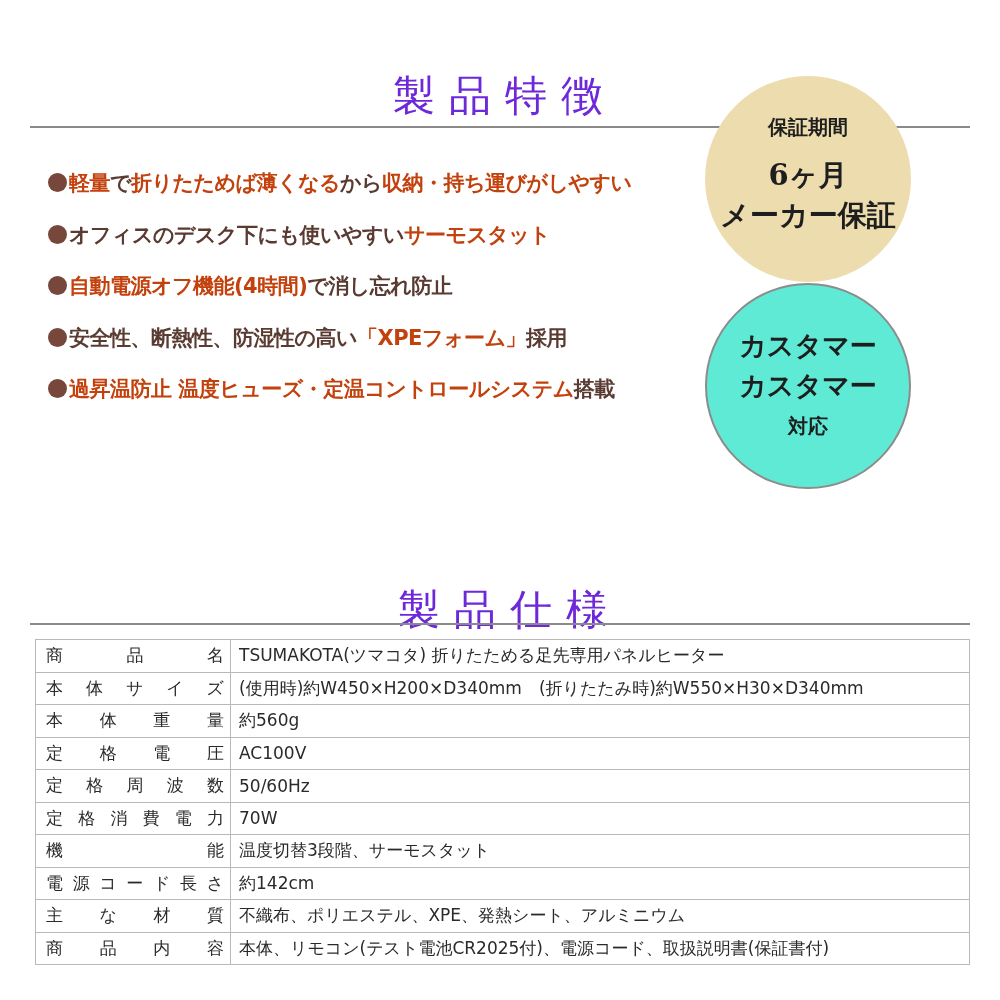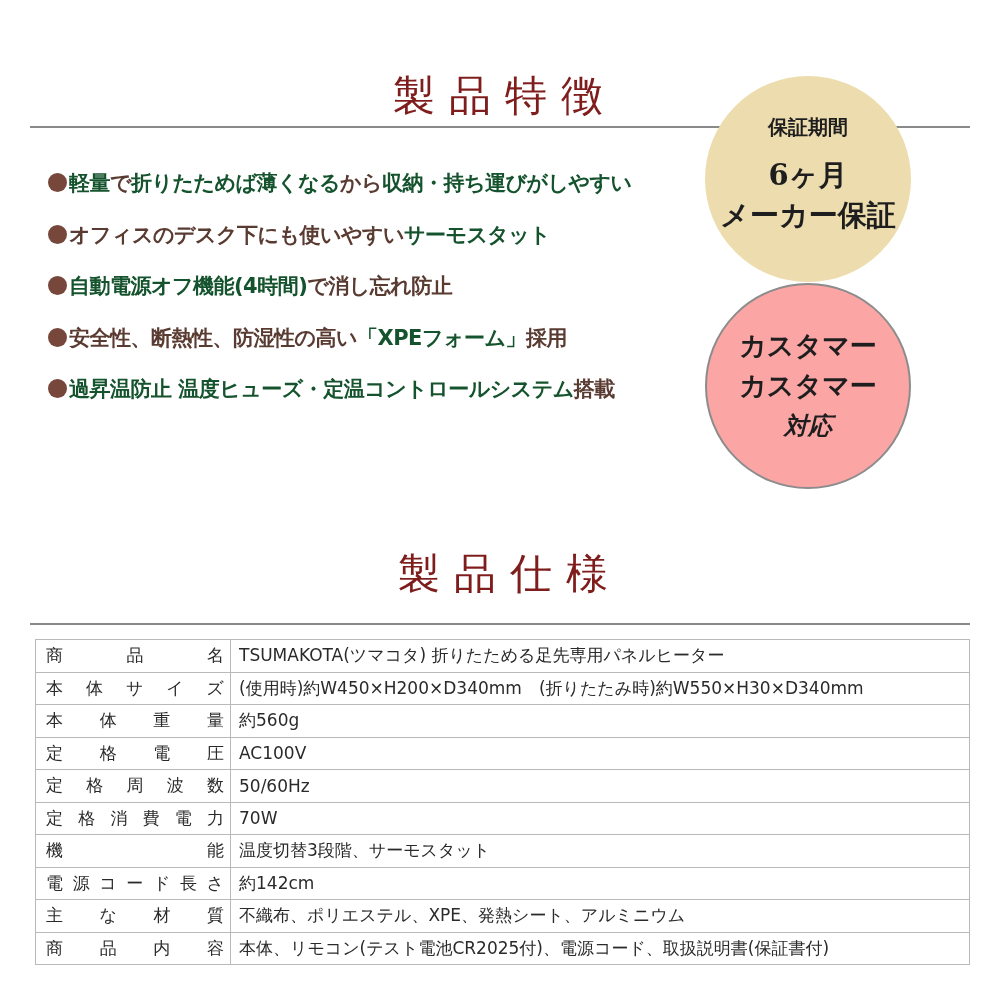"製品特徴" .section-title { color: #7f1d1d -> #6d28d9 }
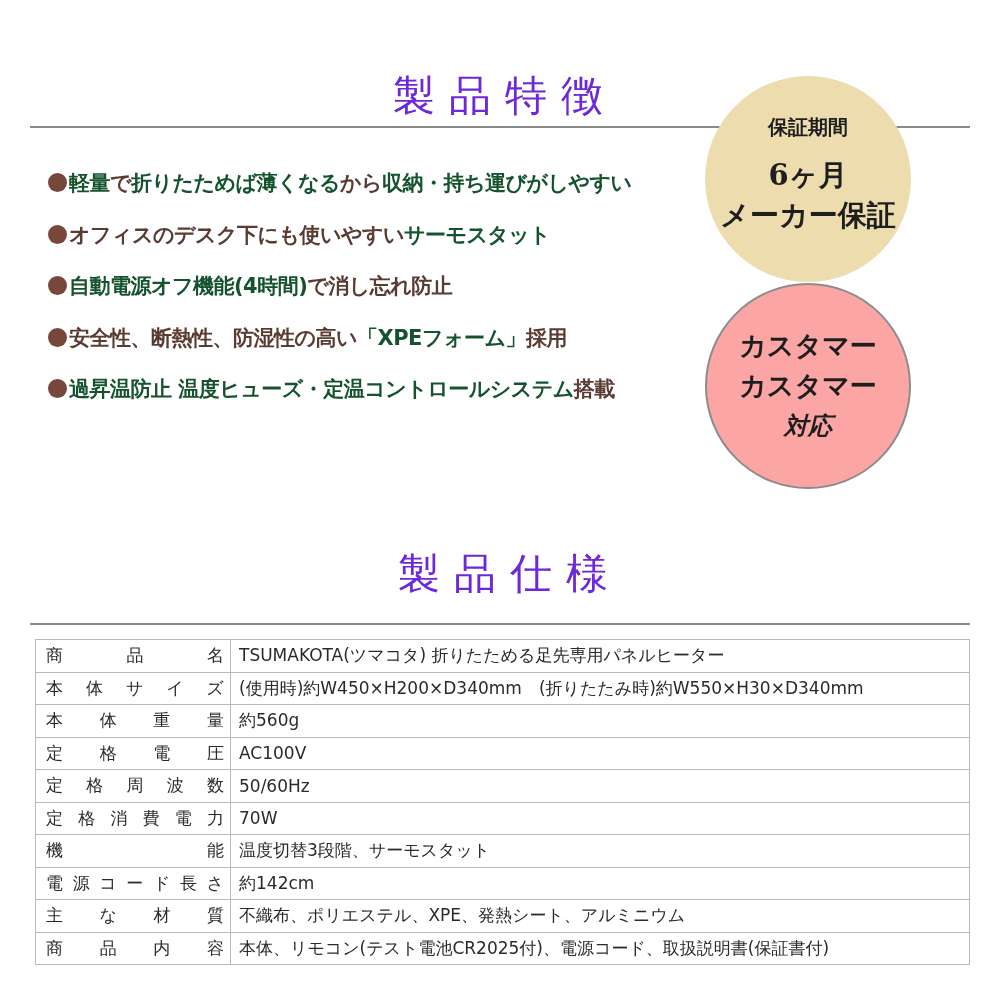"軽量" .hl { color: #14532d -> #c2410c }
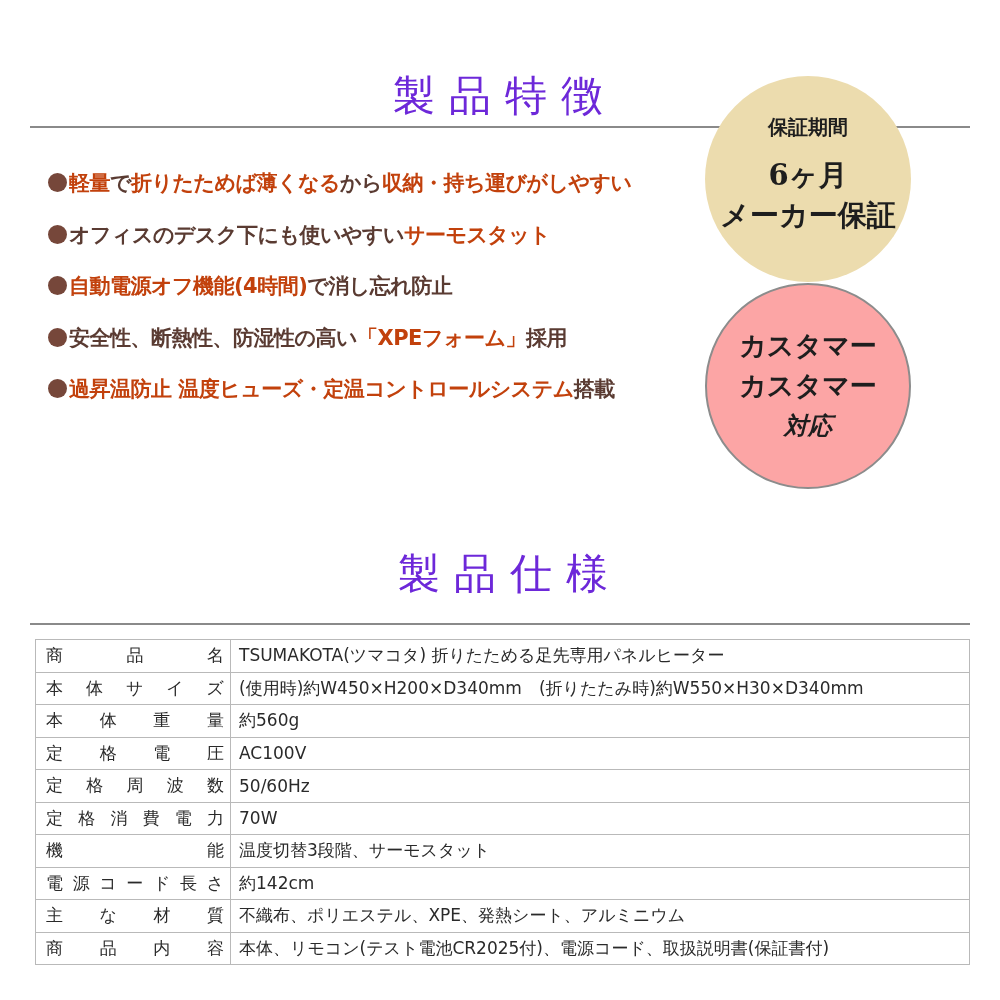"カスタマー" .badge-support { background: #fca5a5 -> #5eead4 }
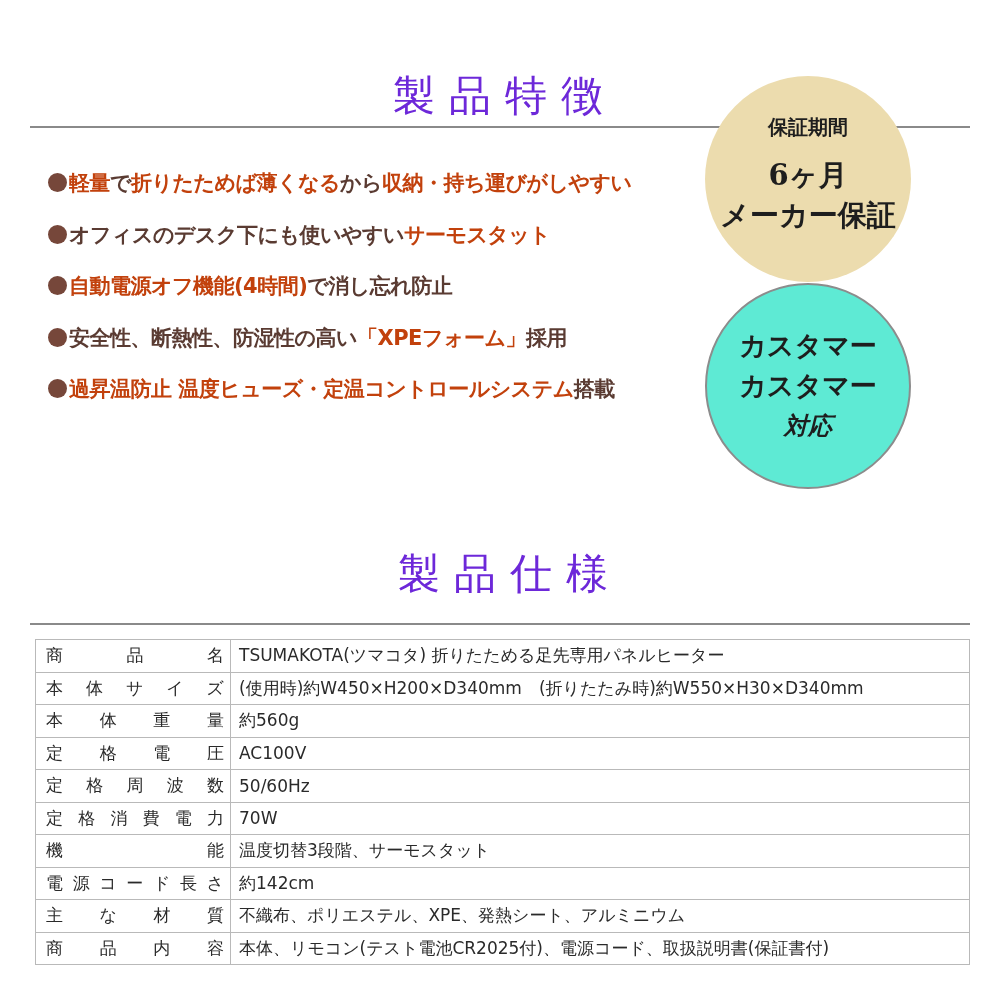"対応" .badge-support .s-line.small { font-size: 24px -> 20px; font-style: italic -> none }
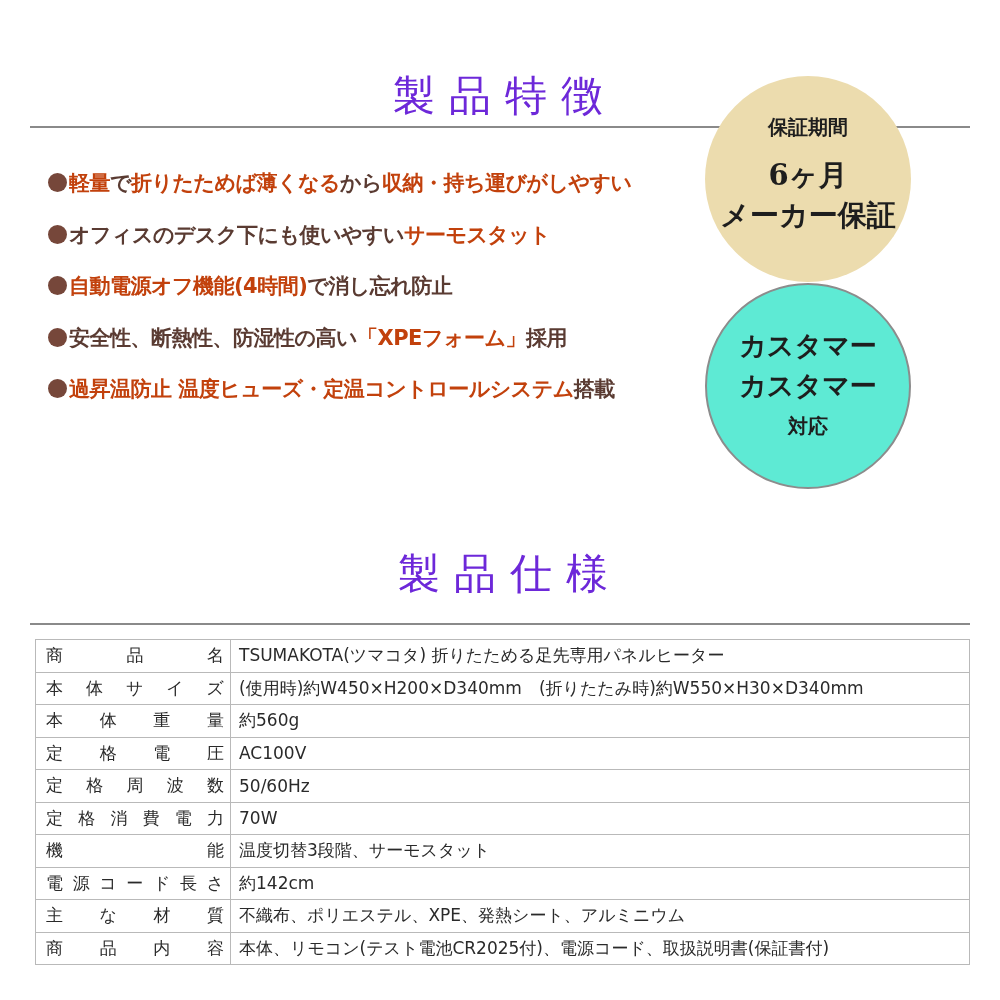"製品仕様" div.section-title { top: 546px -> 582px }
